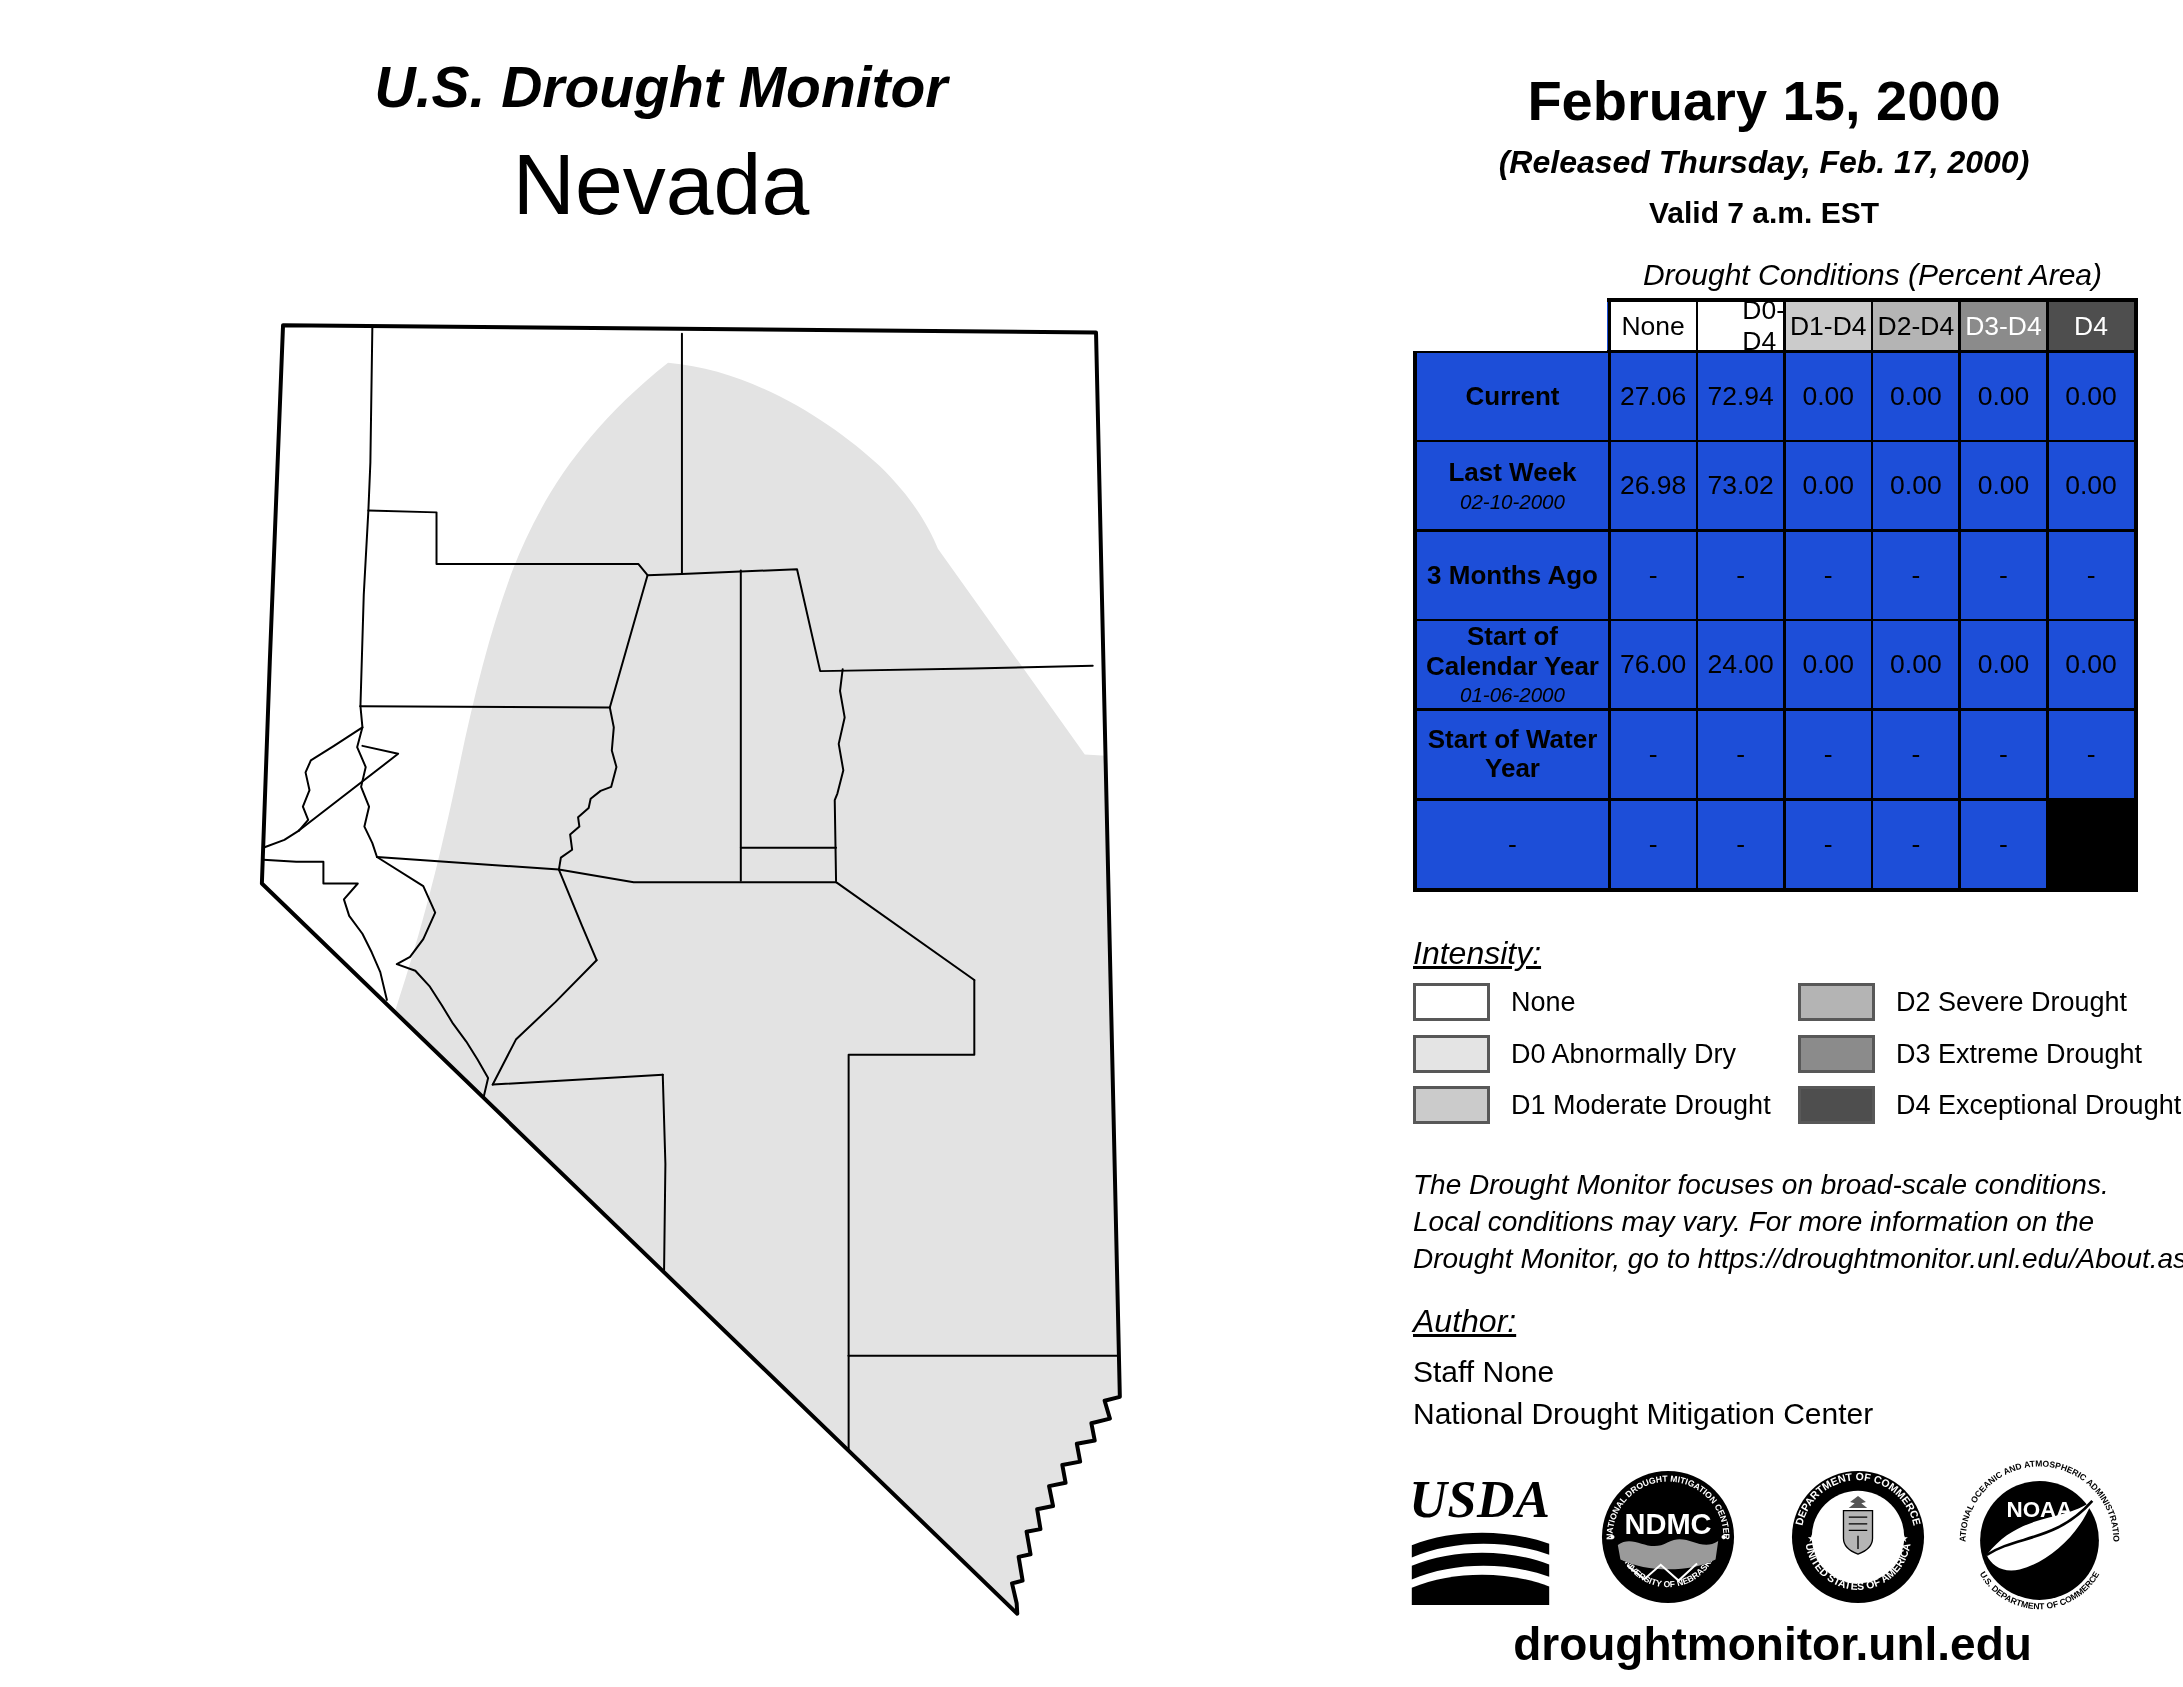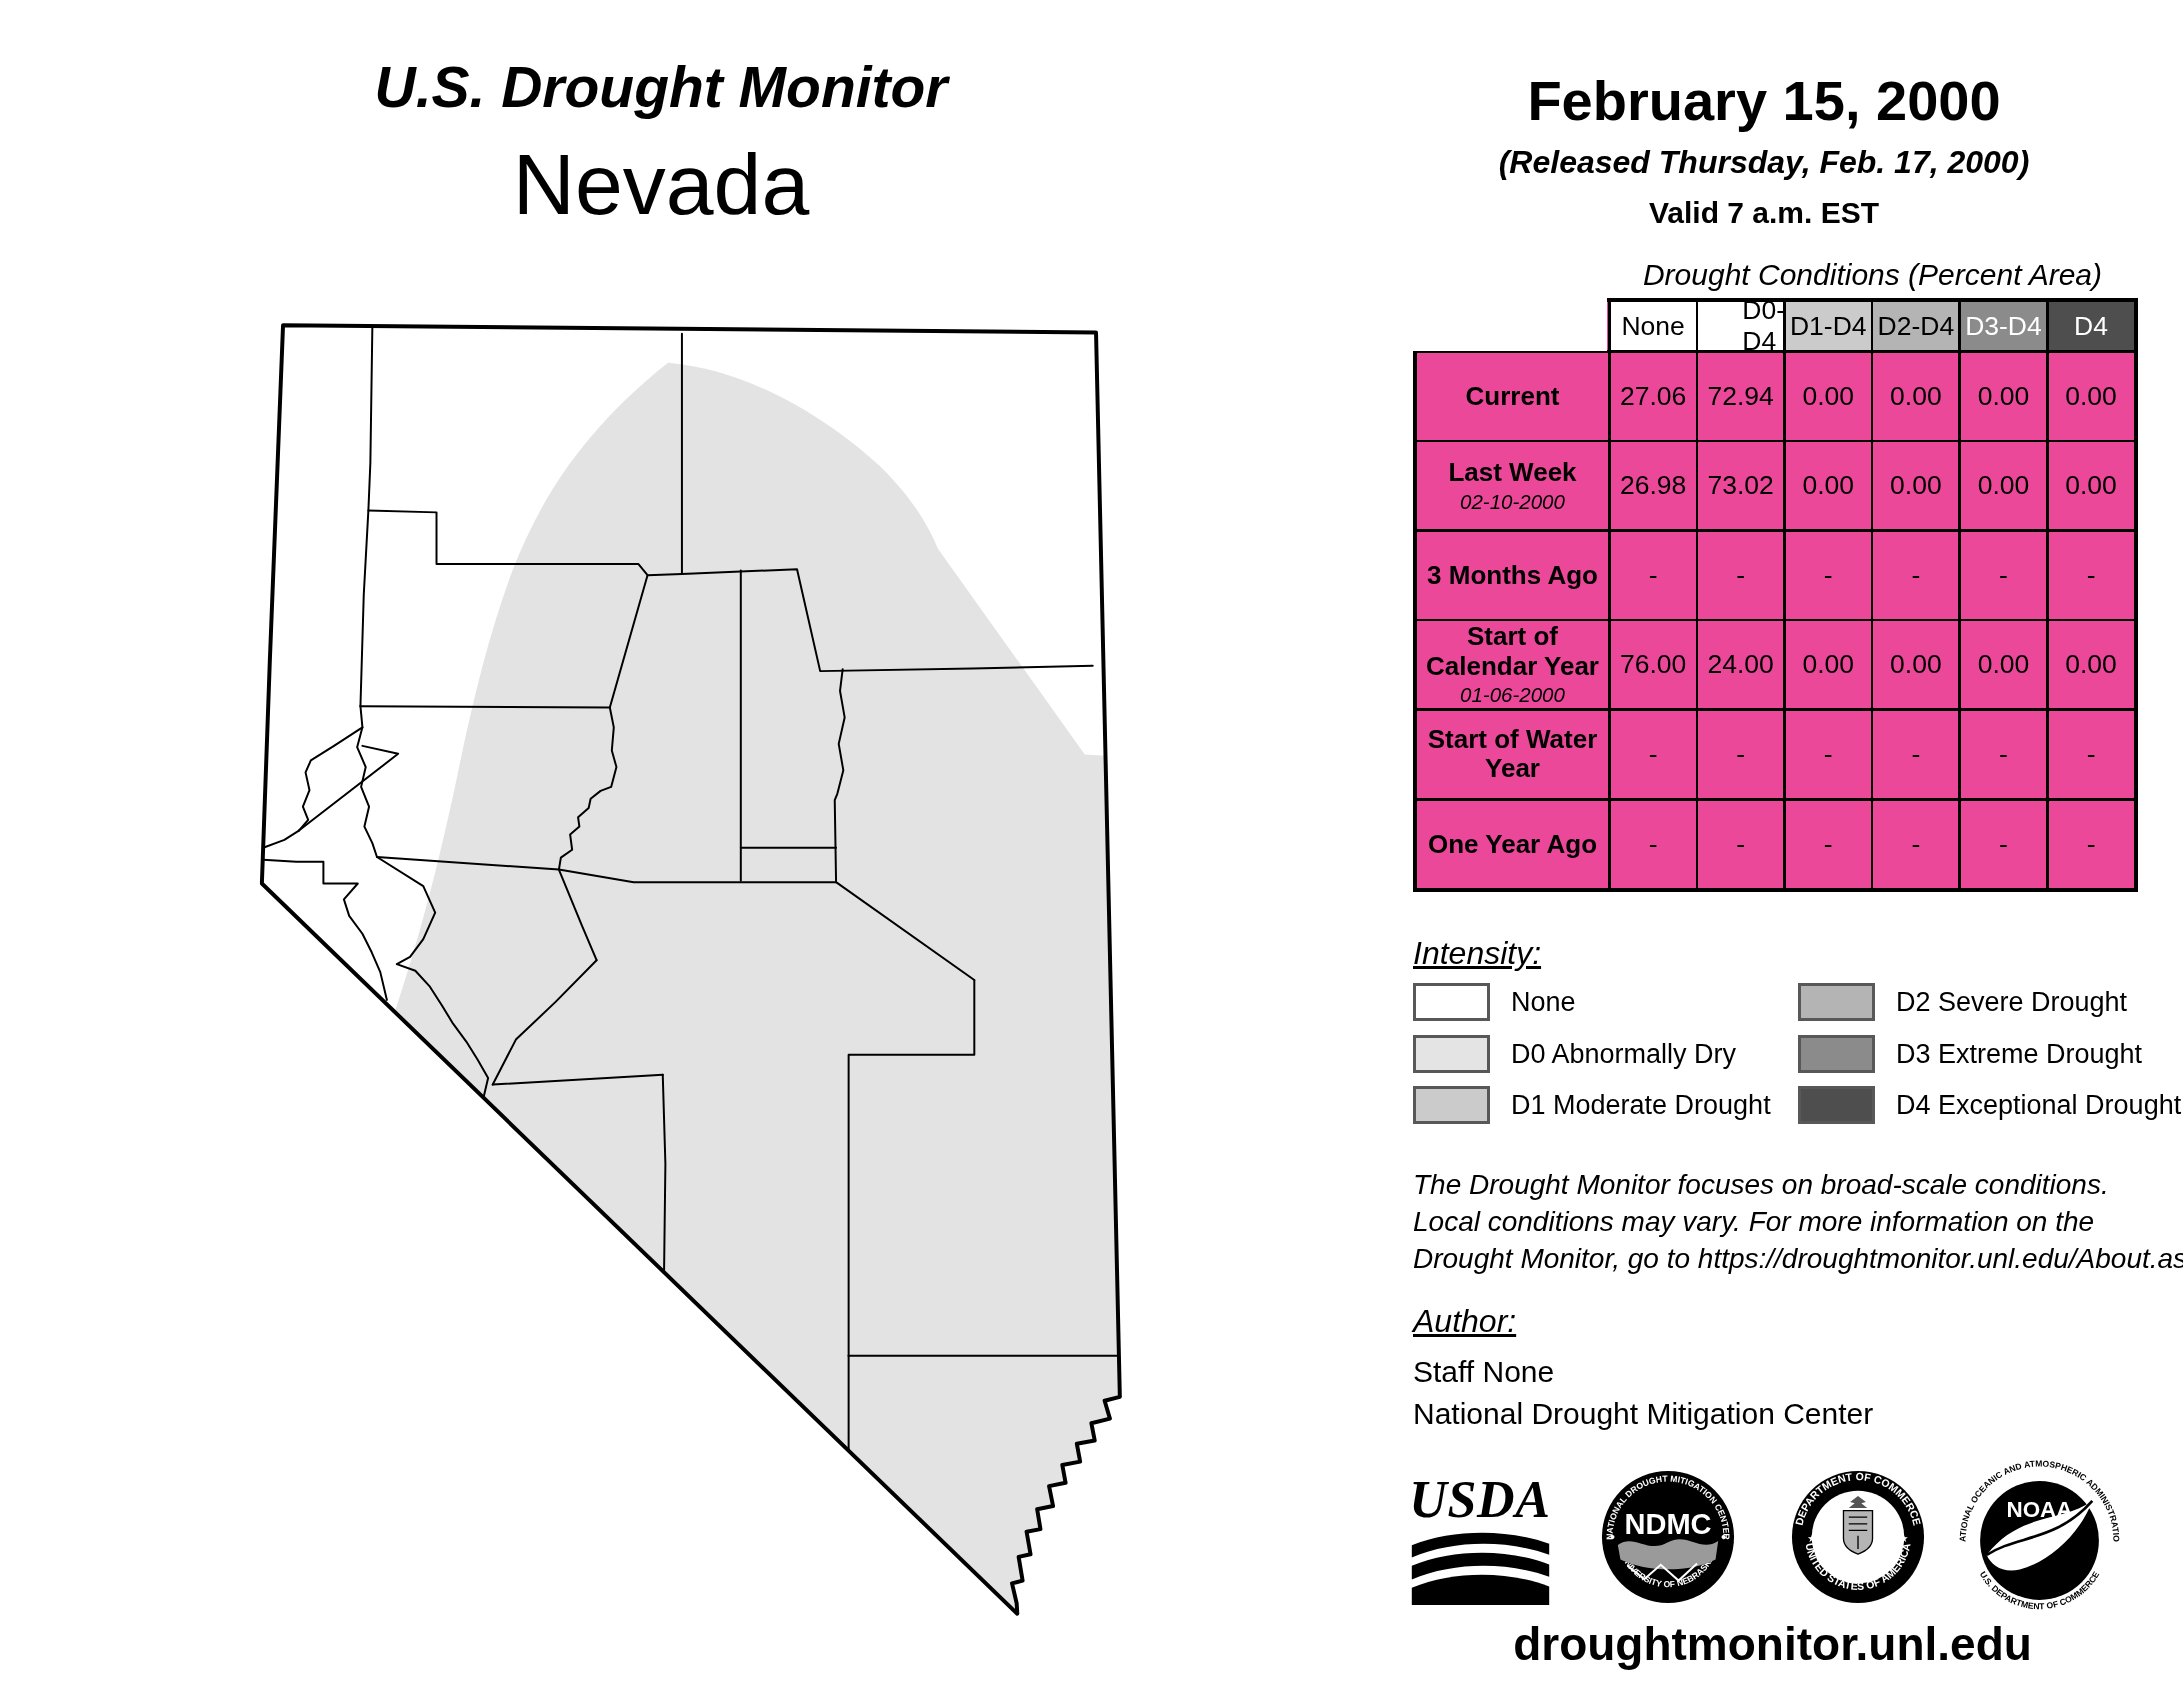"Current" .dm-grid > div { background: #ec4899 -> #1d4ed8 }
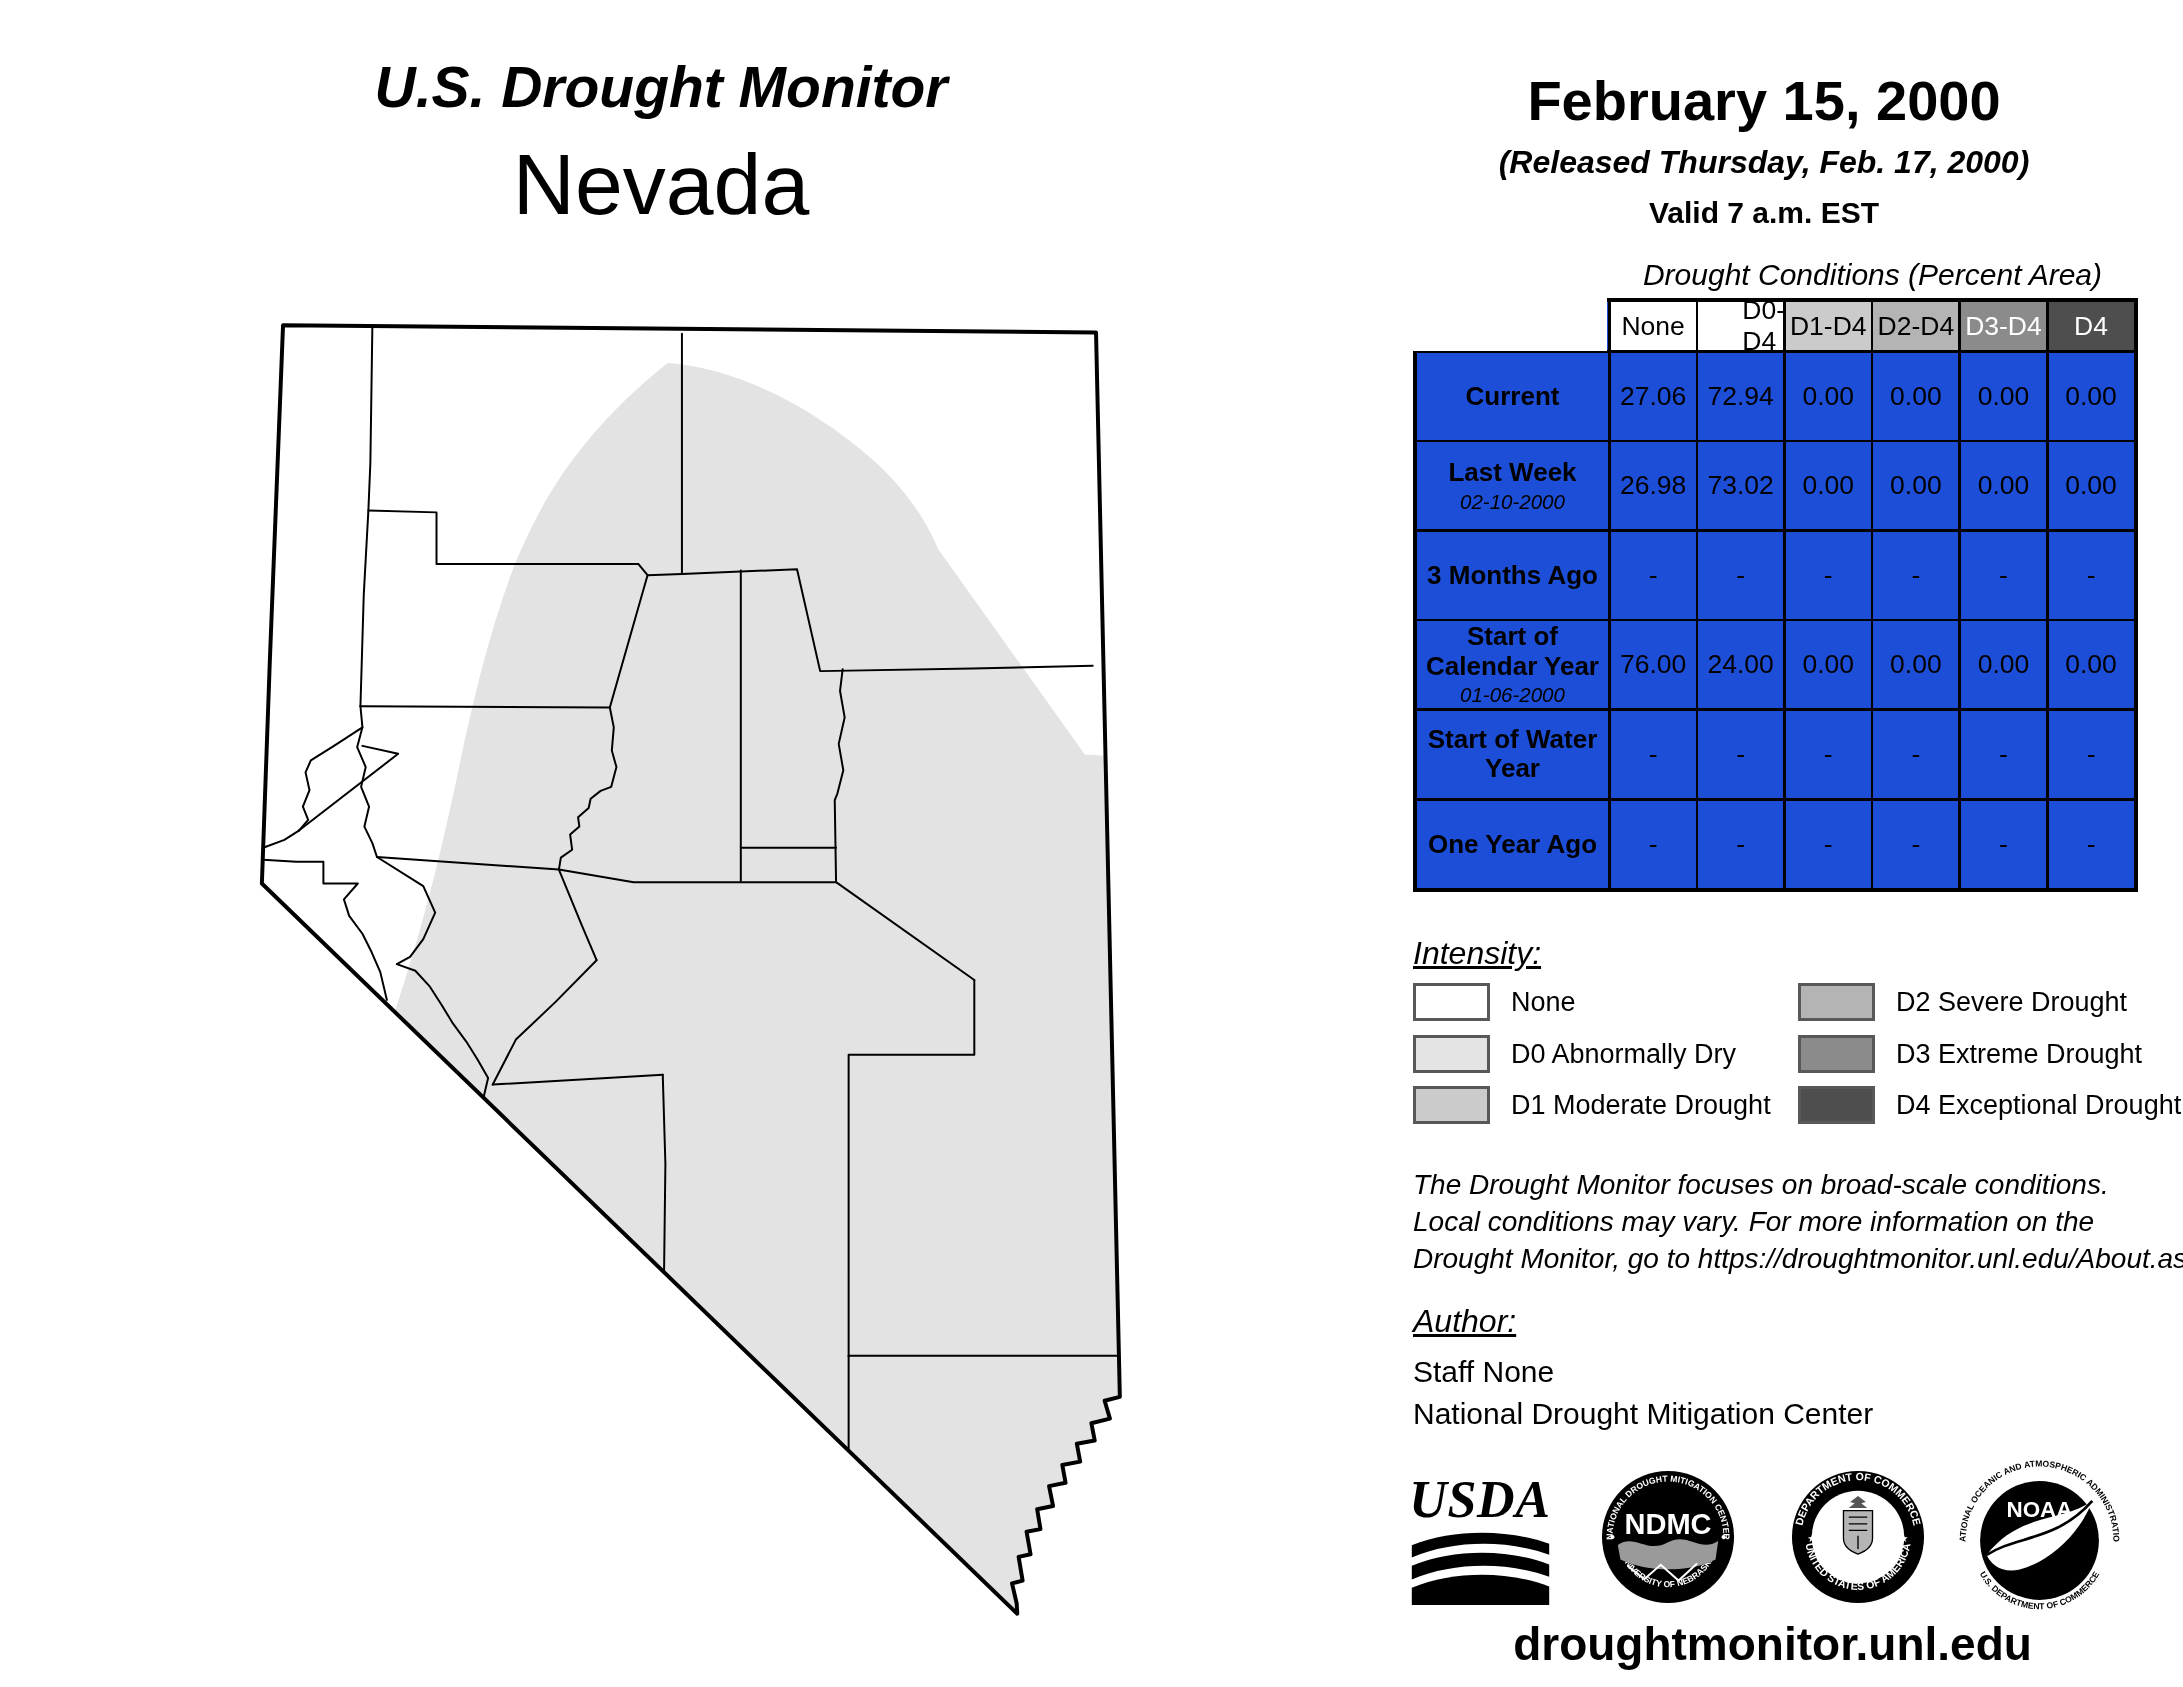"One Year Ago" div.rowlabel { html: <div> <span>One Year Ago</span> </div> -> none }
